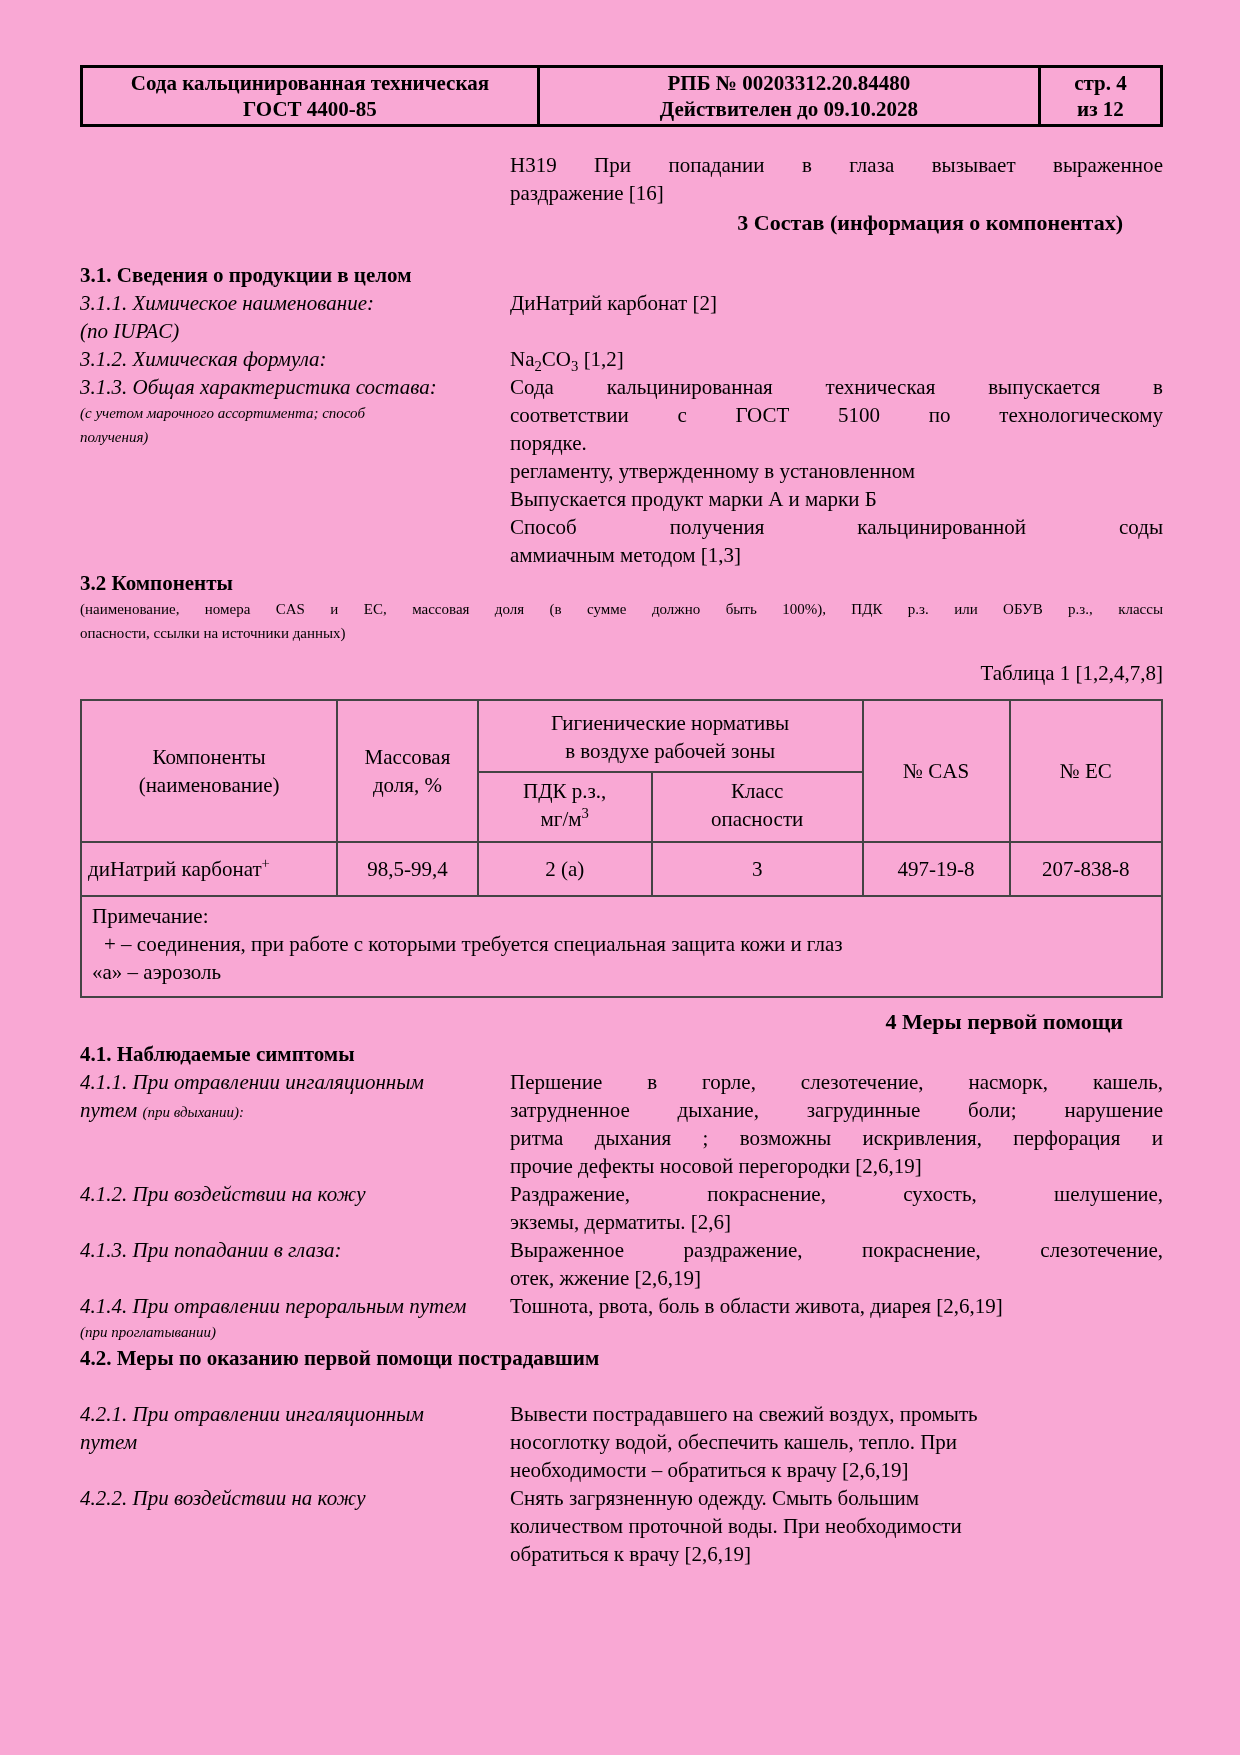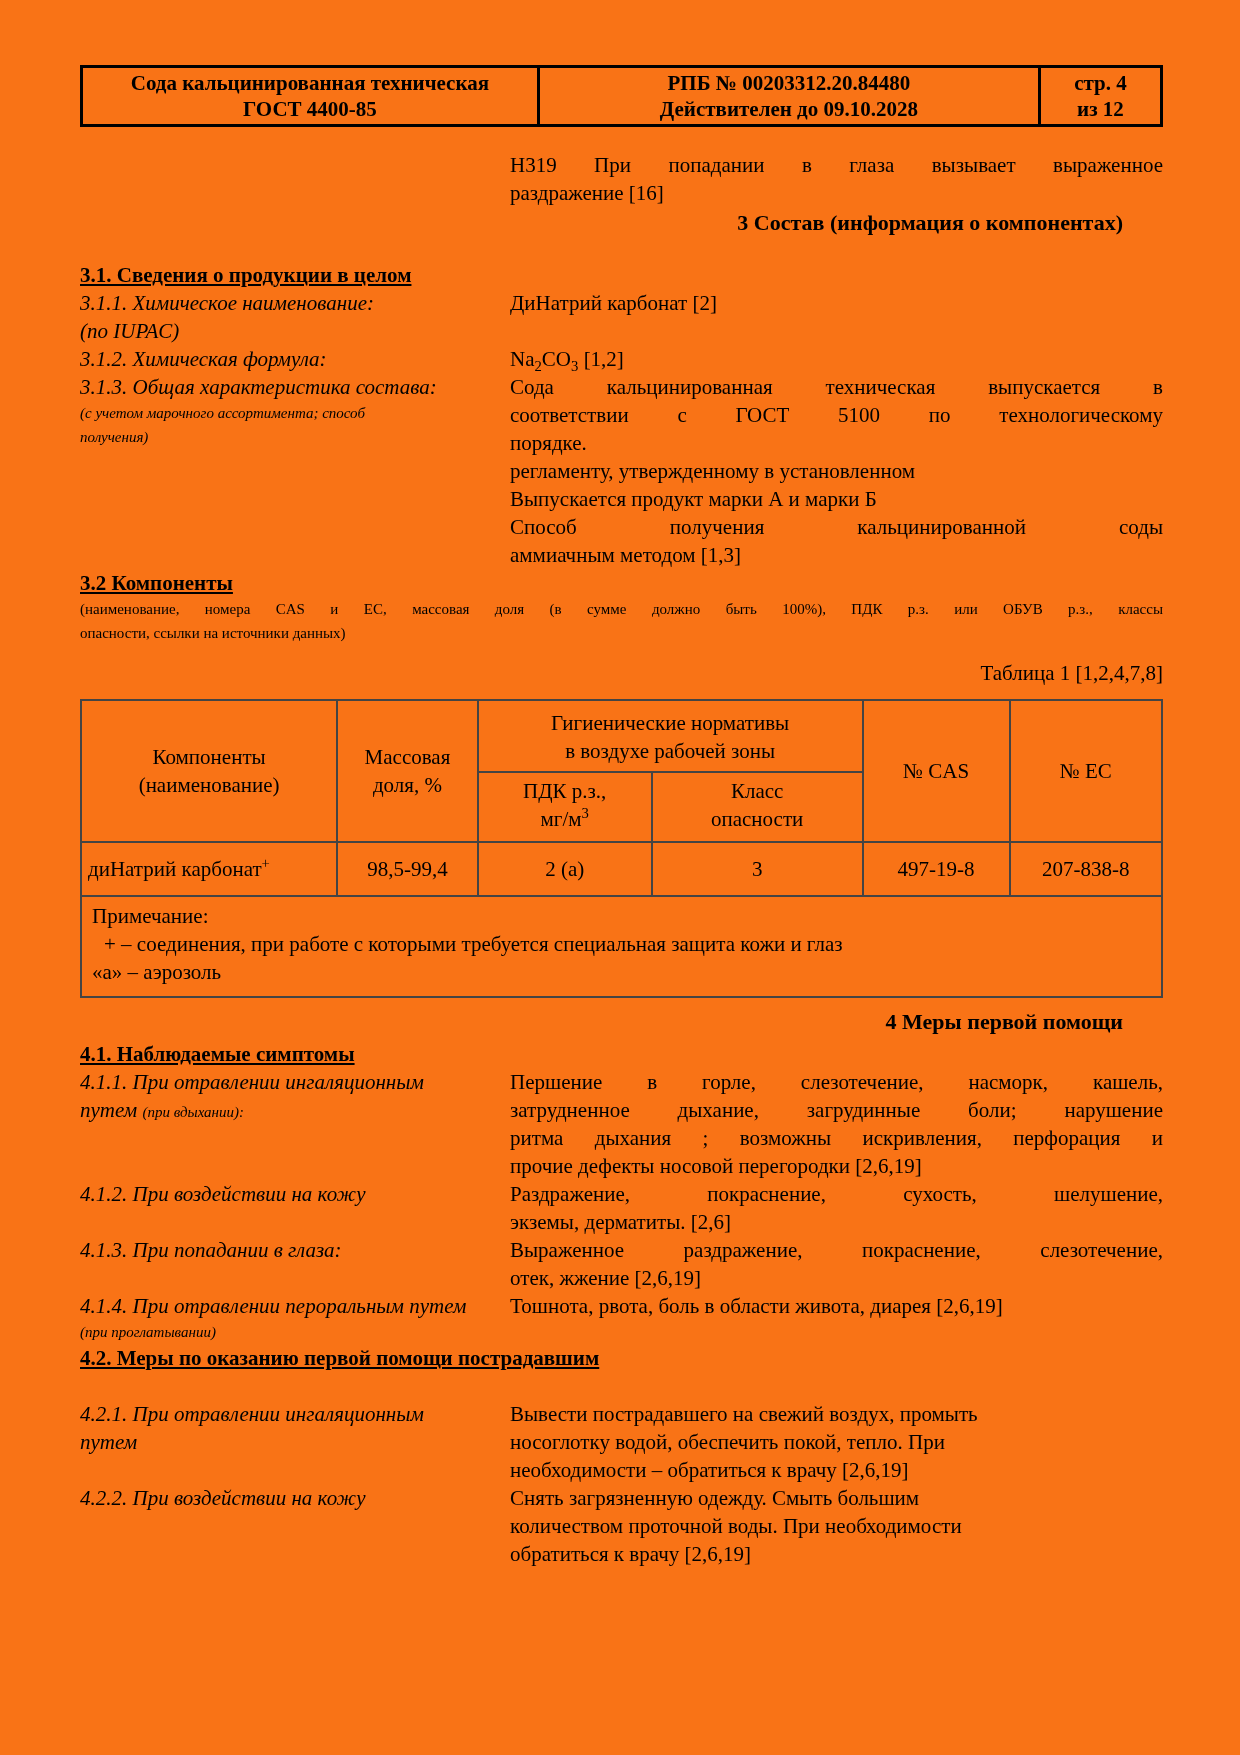"Сода кальцинированная техническая" .page { background: #f97316 -> #f9a8d4 }
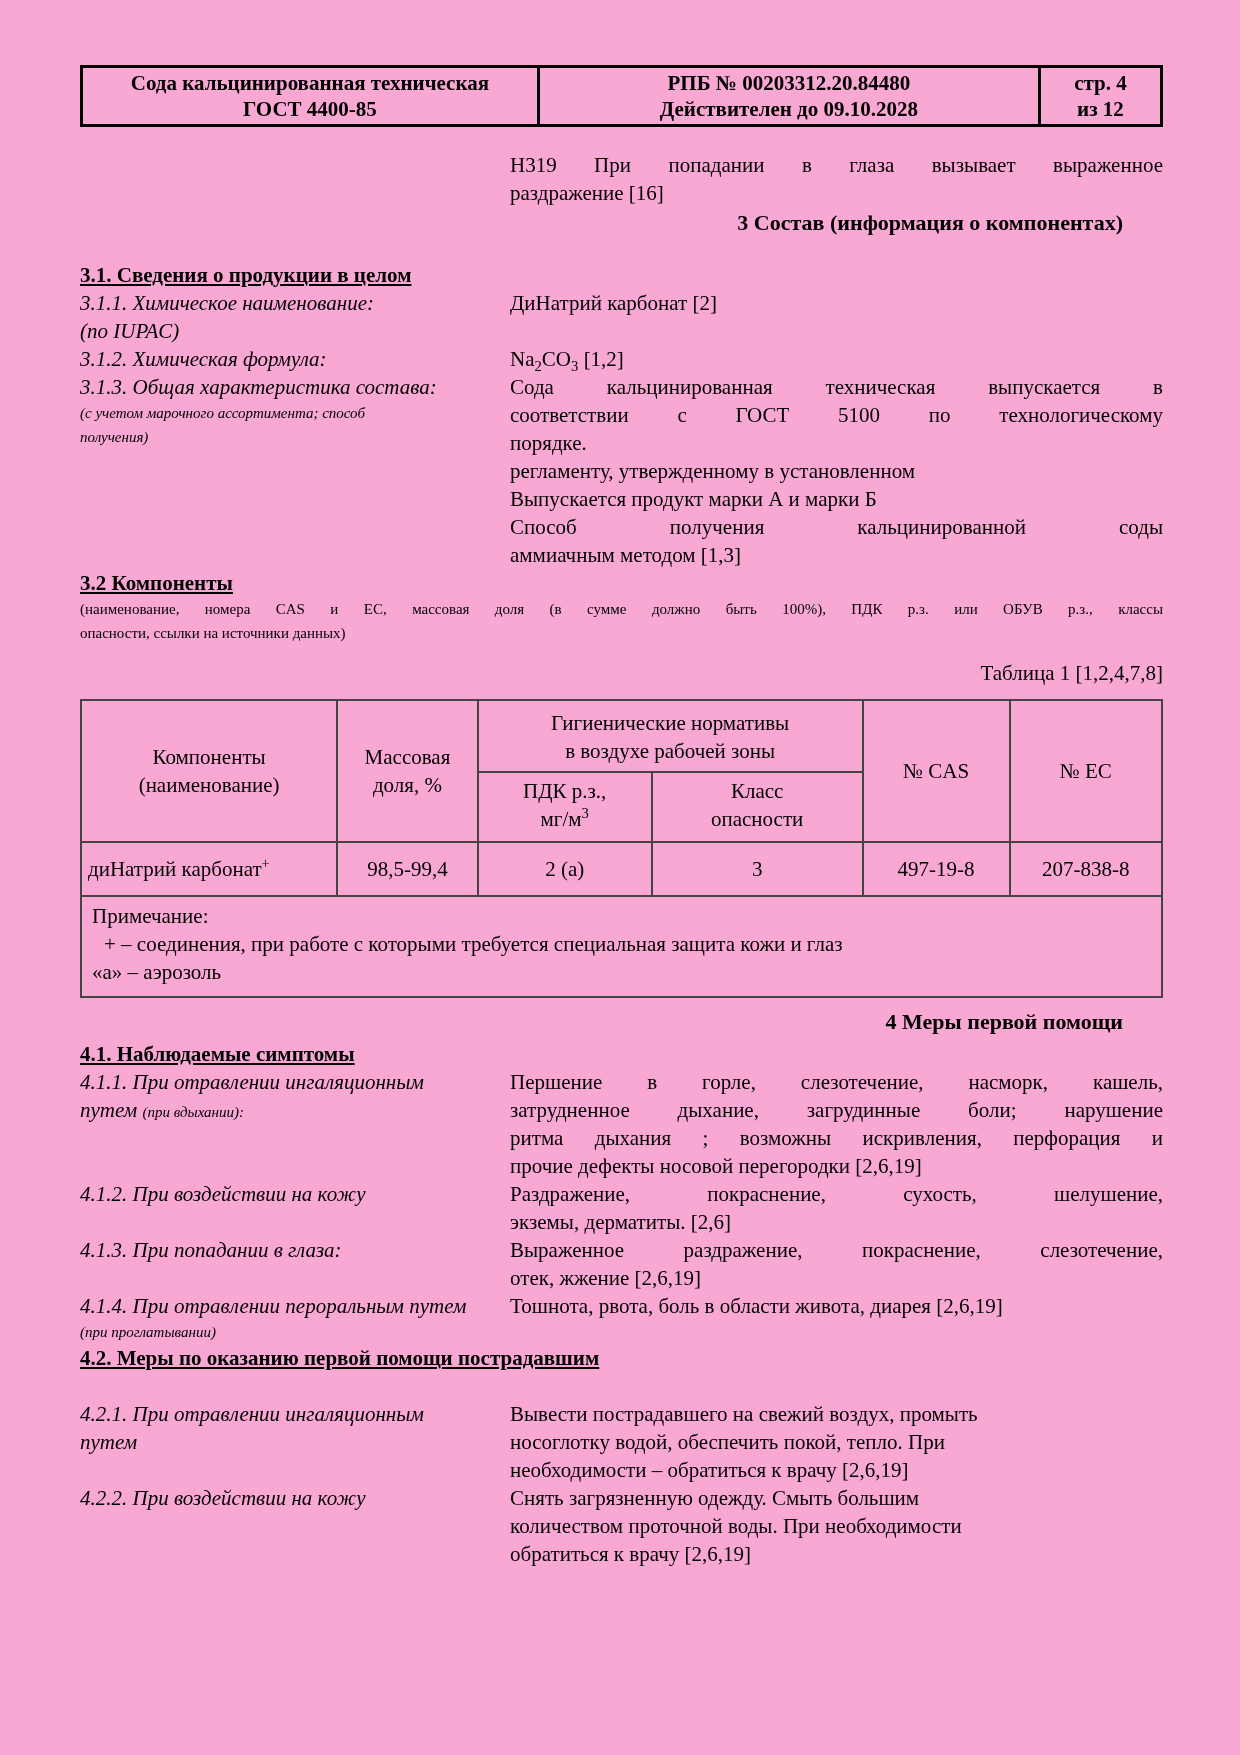"3.1. Сведения о продукции в" .bold-sub { text-decoration: underline -> none }
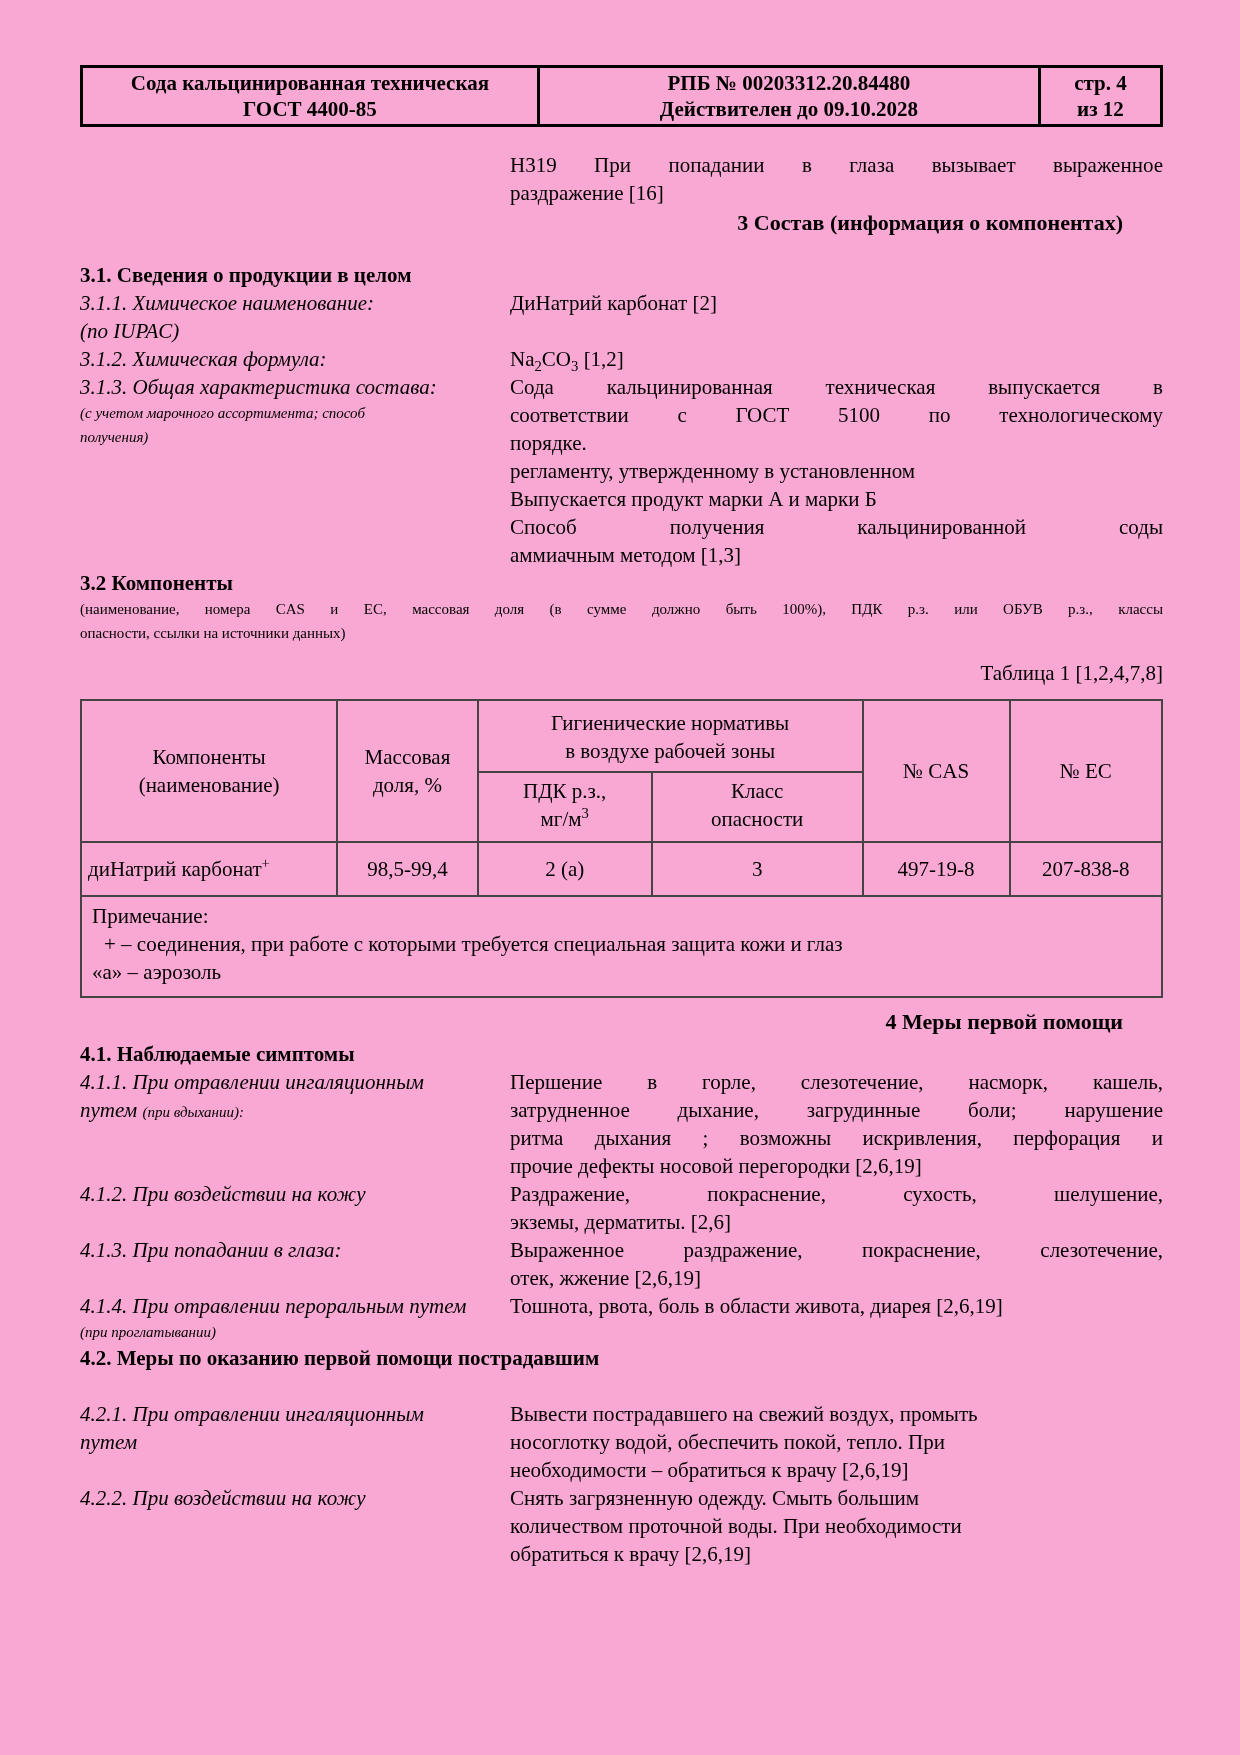"носоглотку водой, обеспечить покой," div.line { text: покой -> кашель }
